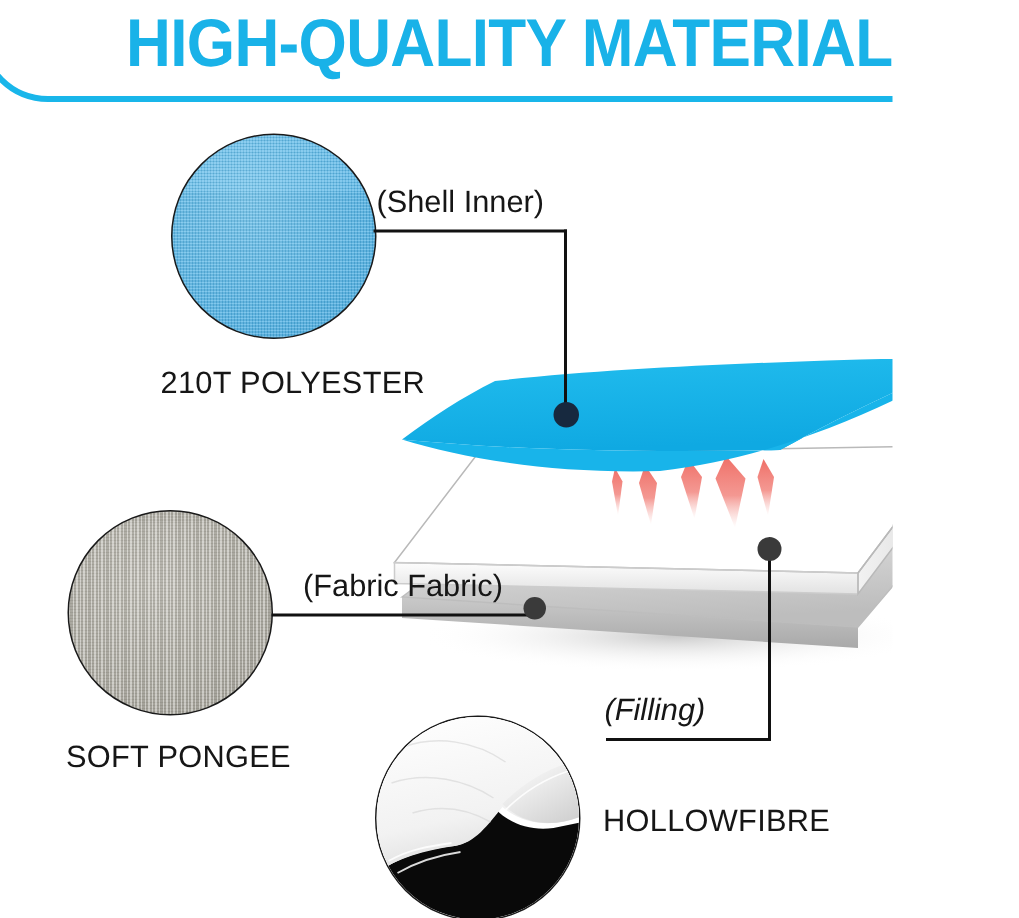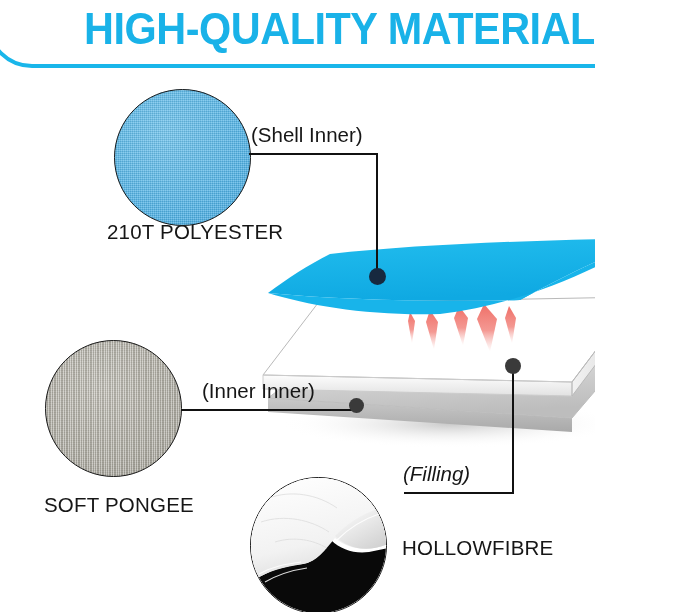"210T POLYESTER" #caption-polyester { top: 220px -> 244px }
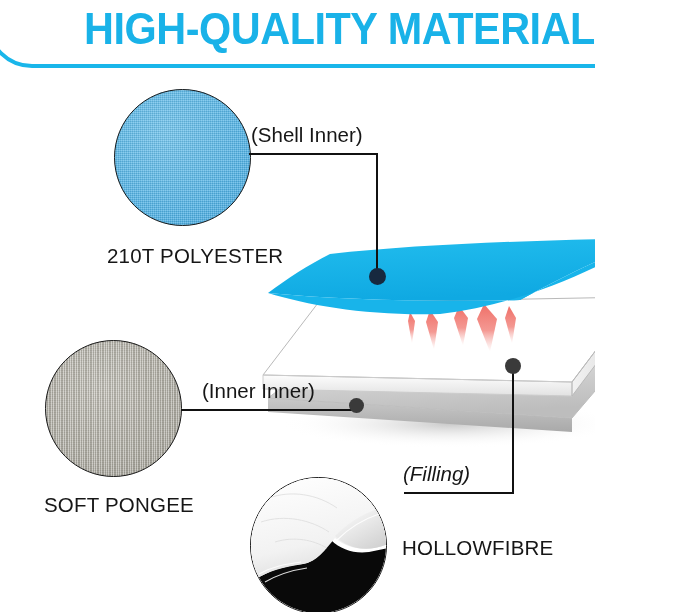"(Inner Inner)" div.leader-label { text: Inner Inner -> Fabric Fabric }
